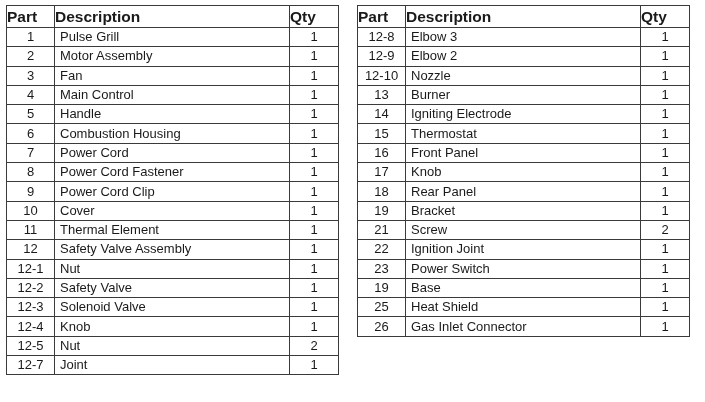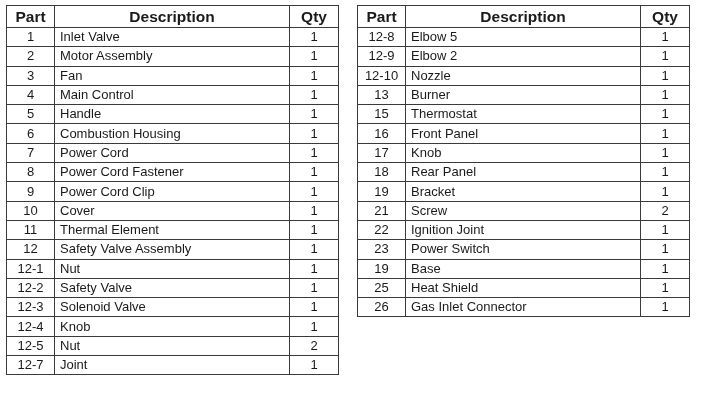"Part" th { text-align: center -> left }
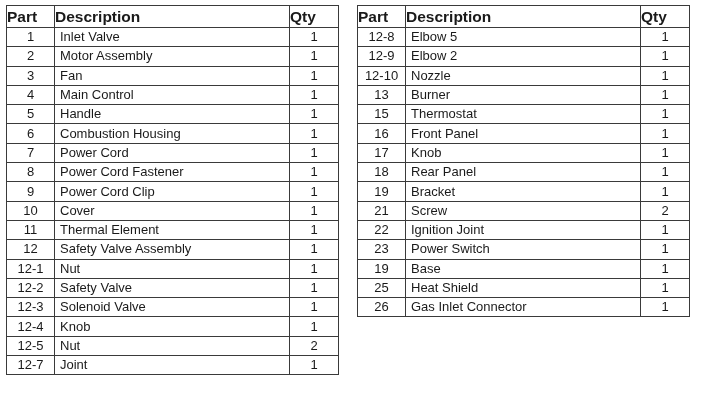"Inlet Valve" td.desc { text: Inlet Valve -> Pulse Grill }
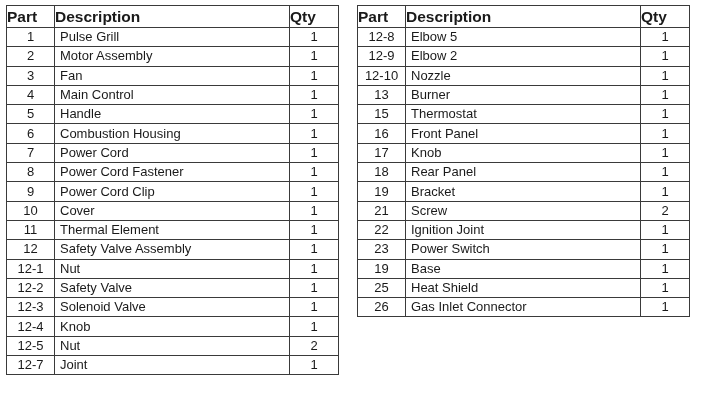"Elbow 5" td.desc { text: 5 -> 3 }
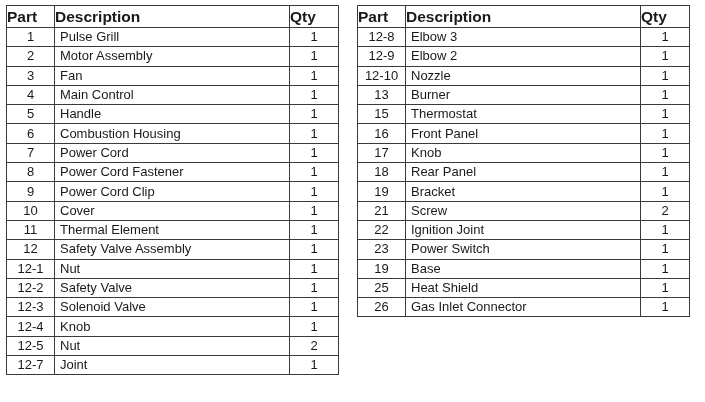"14" tr { html: none -> <tr> <td>14</td> <td>Igniting Electrode</td> <td>1</td> </tr> }
